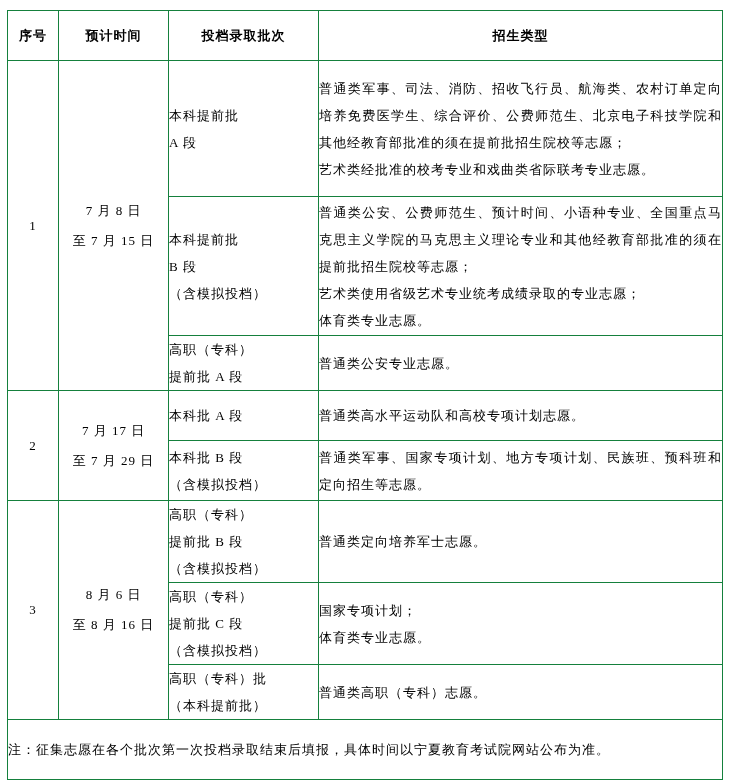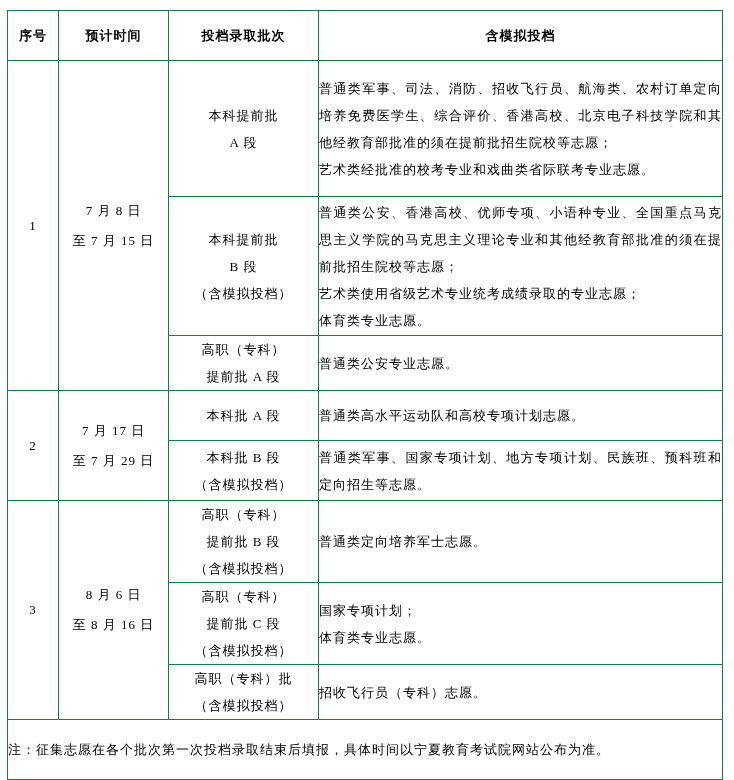"含模拟投档" th.hdr { text: 含模拟投档 -> 招生类型 }
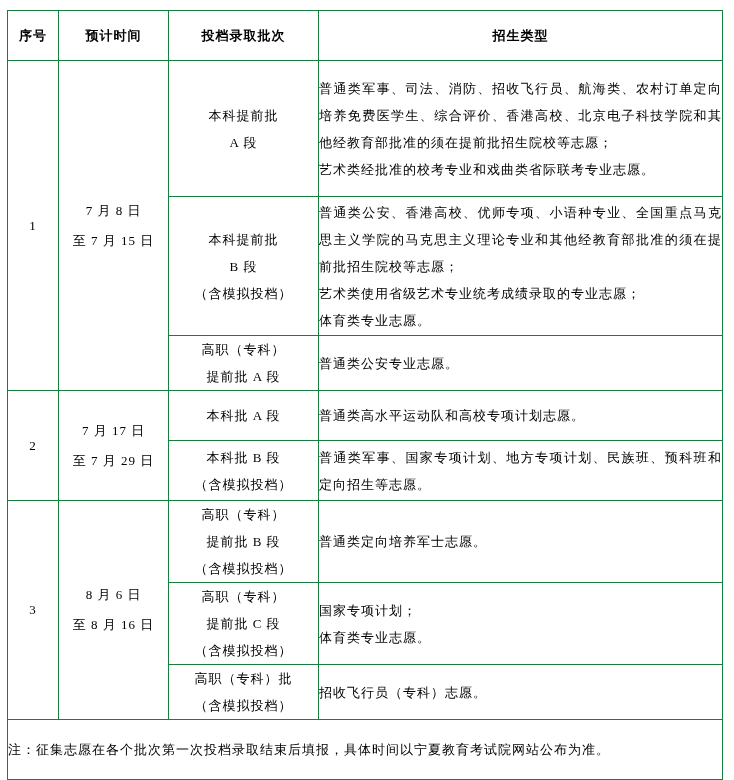"普通类军事、司法、消防、招收飞行员、航海类、农村订单定向培养免费医学生、综合评价" td.type { text: 香港高校 -> 公费师范生 }
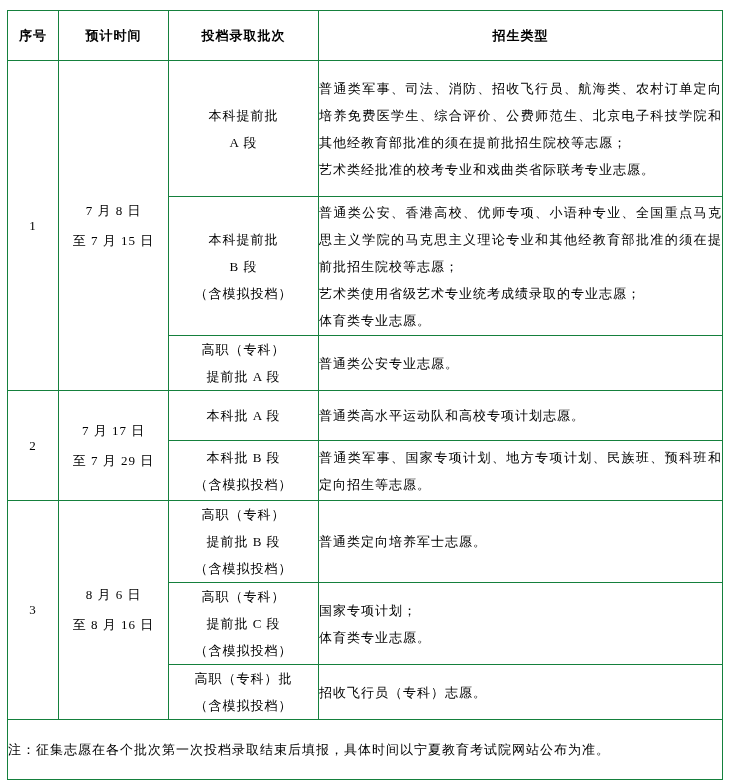"本科提前批" td.batch { text-align: center -> left }
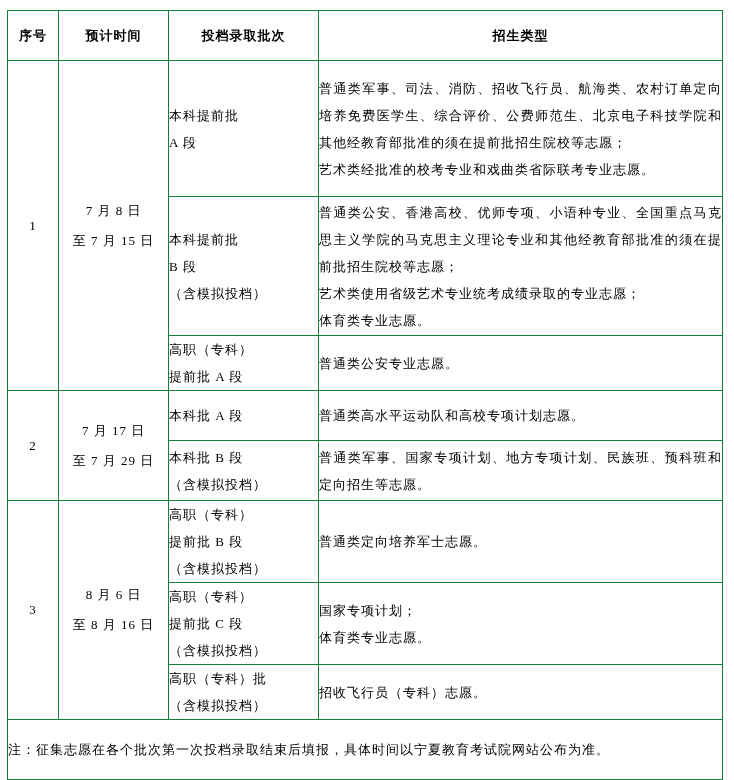"普通类公安、香港高校、优师专项、小语种专业、全国重点马克思主义学院的马克思主义理" td.type { text: 香港高校、优师专项 -> 公费师范生、预计时间 }
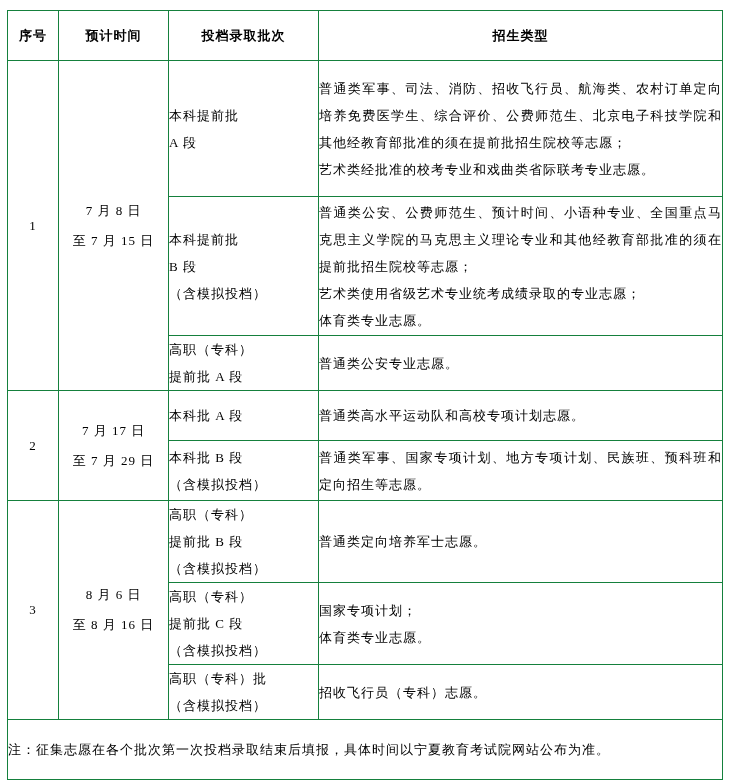"高职（专科）批" td.batch { text: 含模拟投档 -> 本科提前批 }
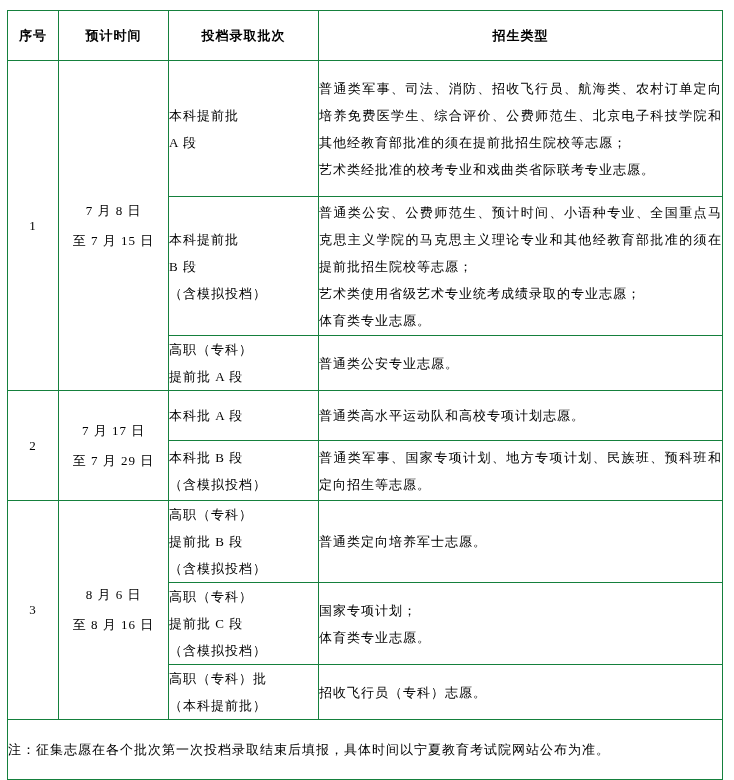"招收飞行员（专科）志愿。" td.type { text: 招收飞行员 -> 普通类高职 }
